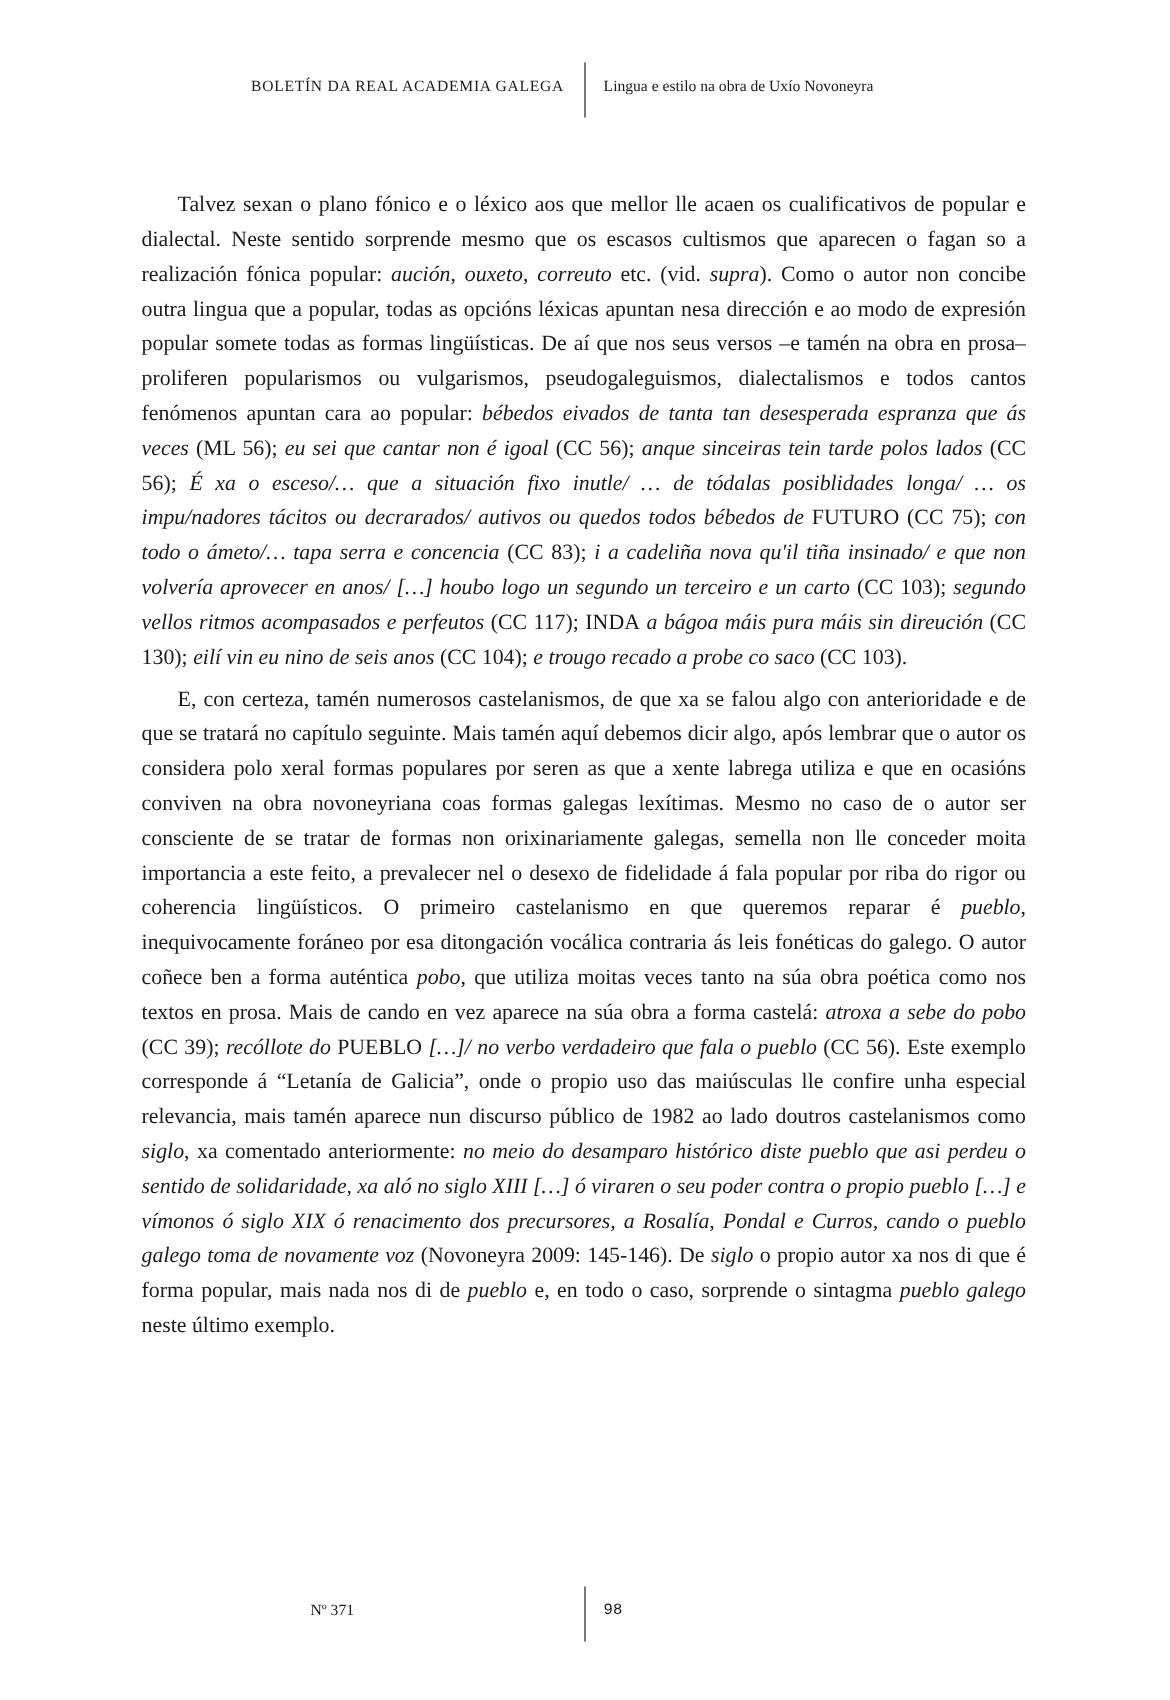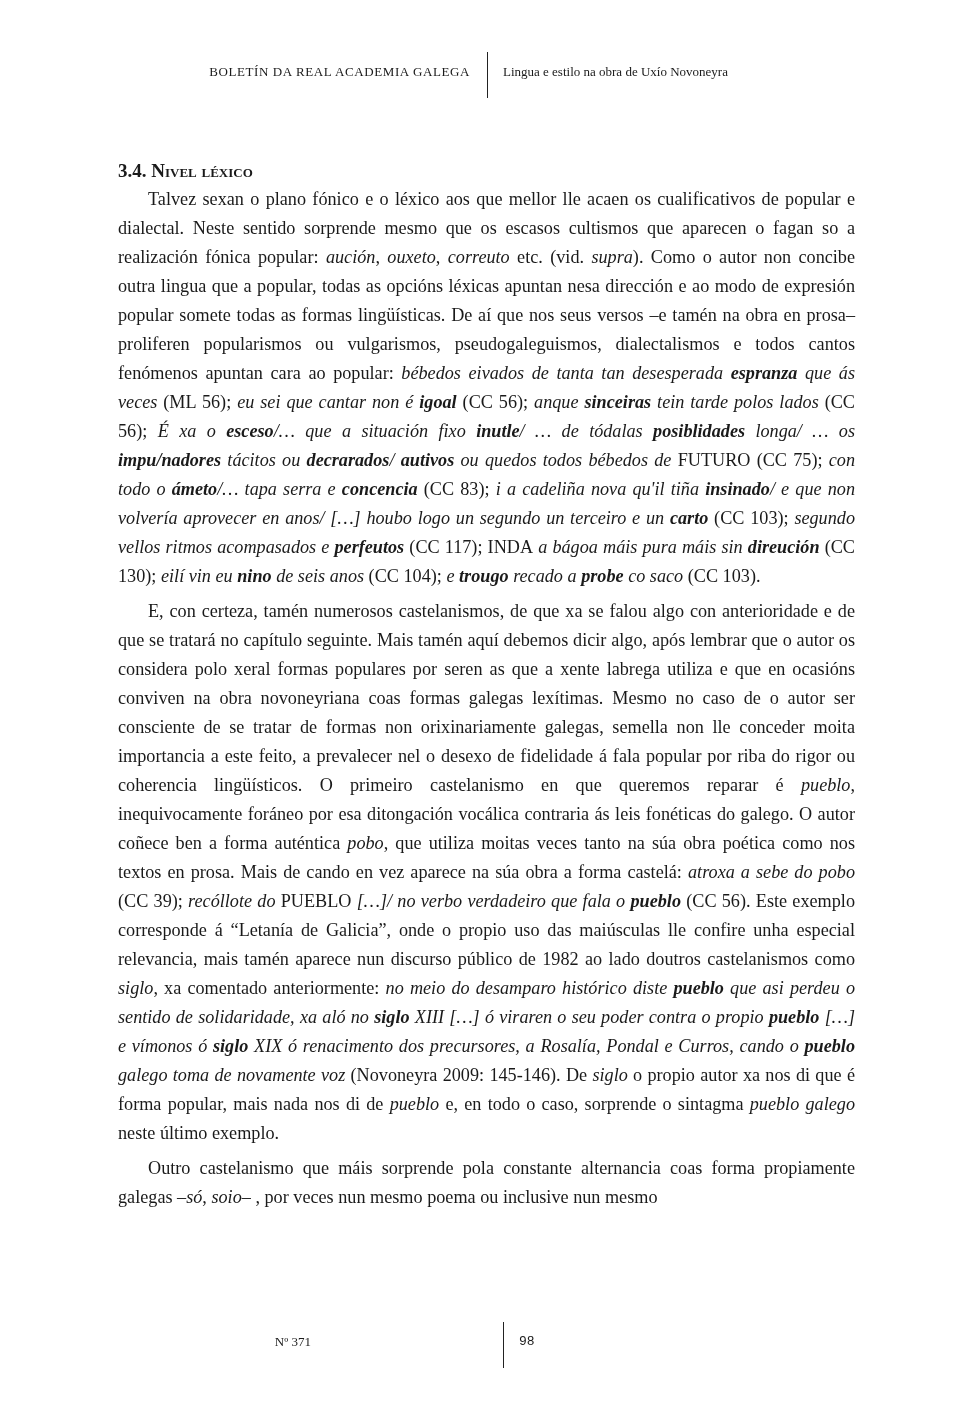"3.4. Nivel léxico" h3.section-title { html: <h3> <span>3.4.</span> <span>Nivel léxico</span> </h3> -> none }
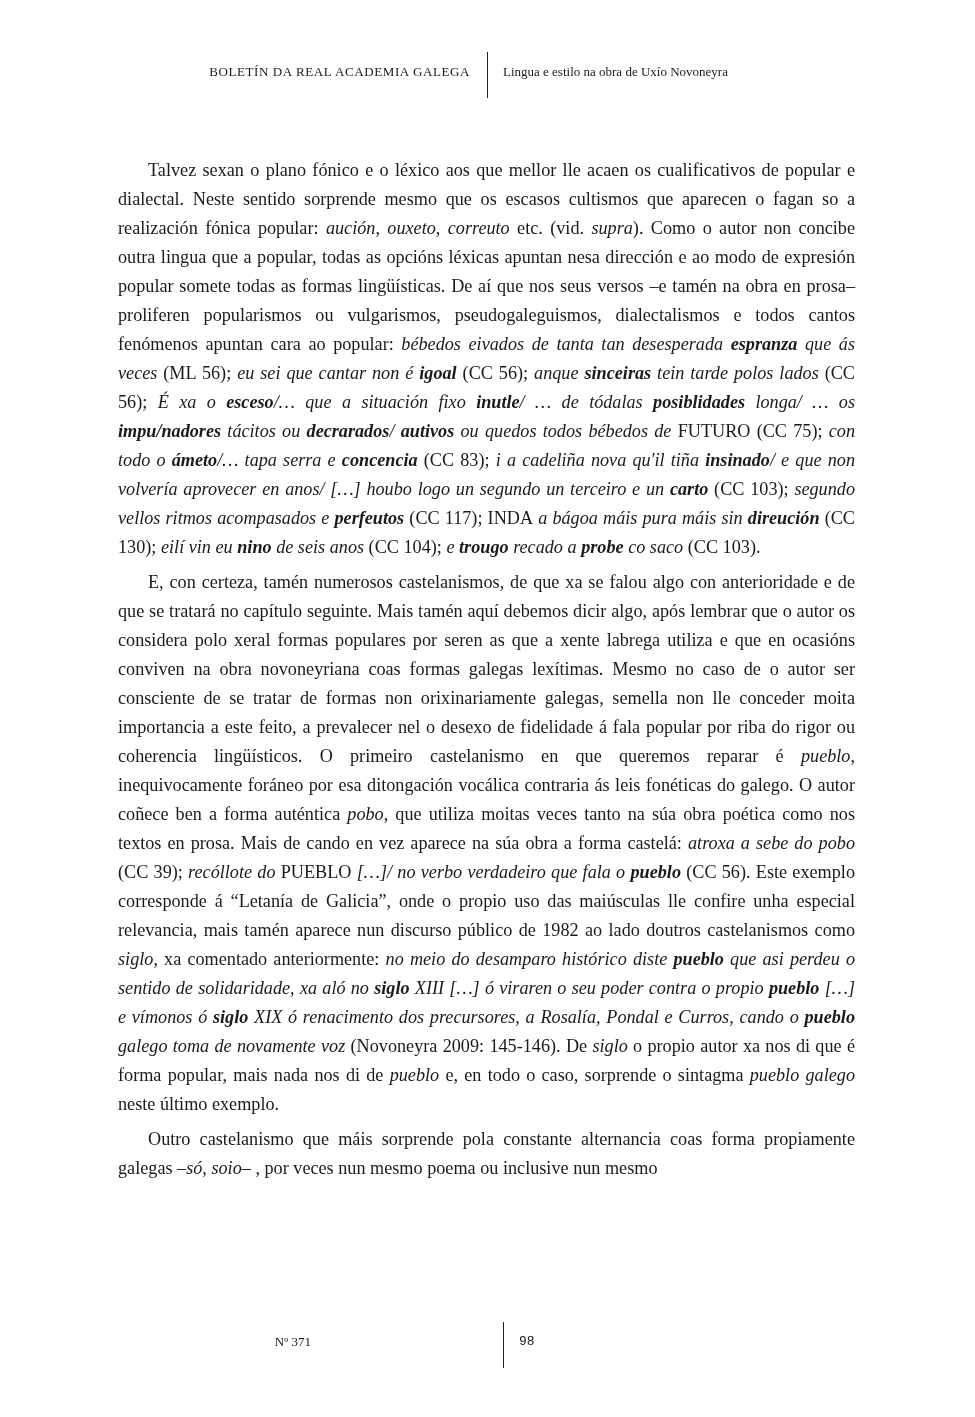"espranza" .bi { font-weight: bold -> normal }
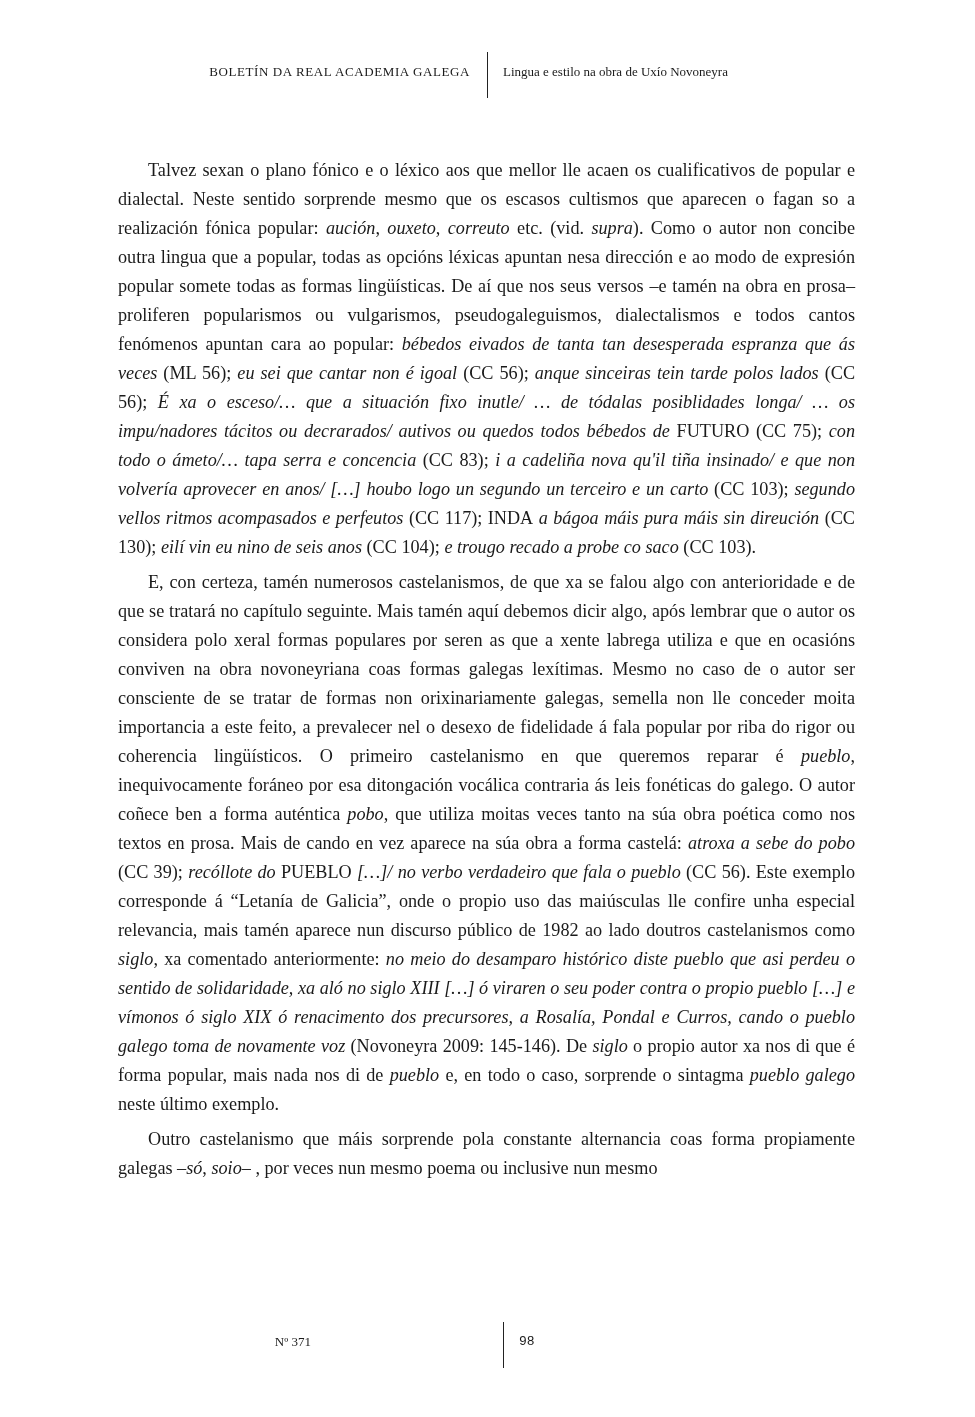"Outro castelanismo que máis sorprende" p.para { html: <p><span>Outro castelanismo que máis sorprende pola constante alternancia coas forma propiamente galegas –</span><span>só</span><span>, </span><span>soio</span><span>– , por veces nun mesmo poema ou inclusive nun mesmo</span></p> -> none }
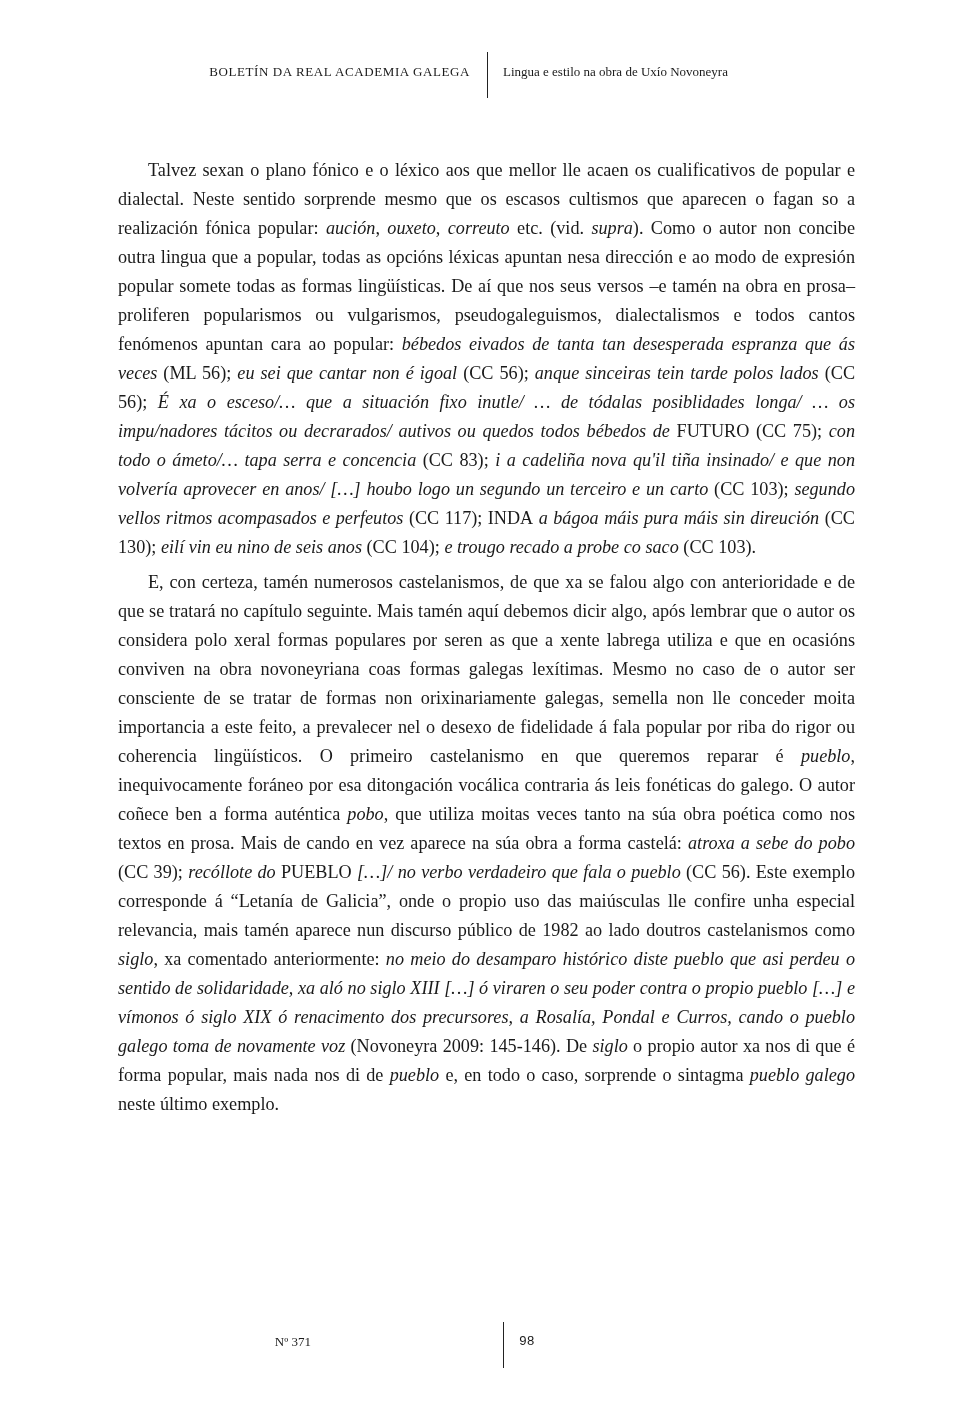"Nº 371" .footer { margin-left: 16px -> none }
